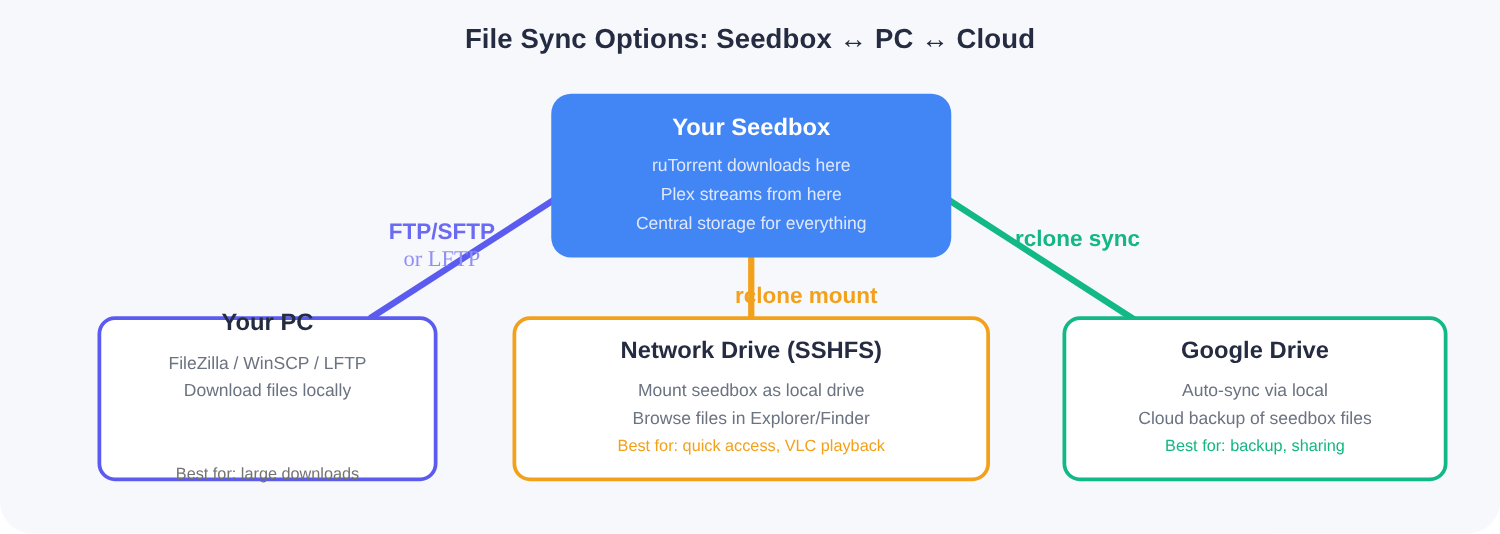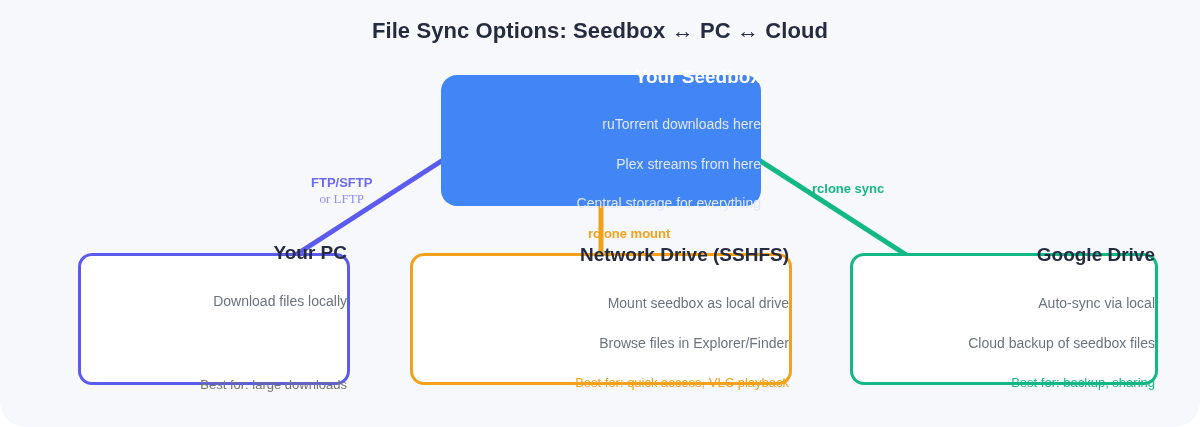"Your Seedbox" .node { align-items: flex-end -> center; gap: 17px -> none }
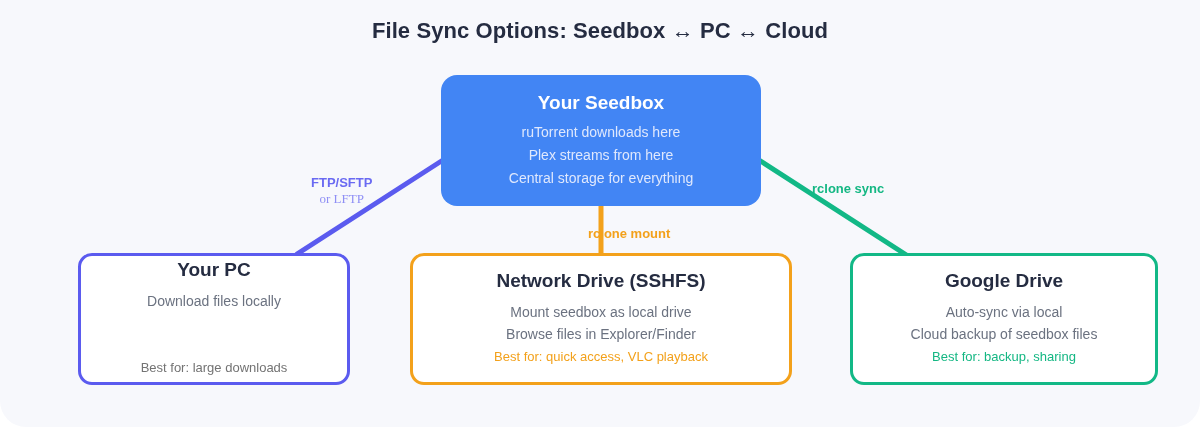"FTP/SFTP" .edge-label { font-size: 13px -> 18px }
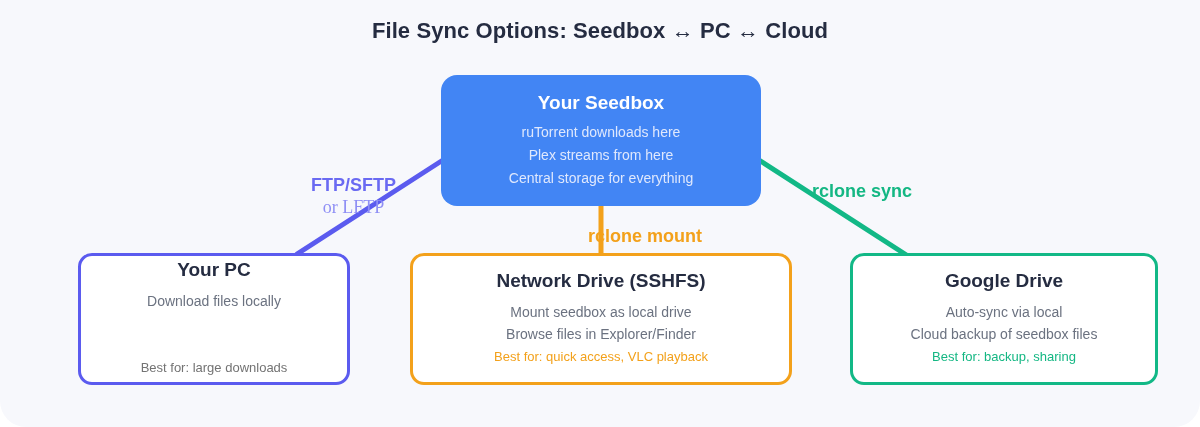"FileZilla / WinSCP / LFTP" div.node-line { html: none -> <div>FileZilla / WinSCP / LFTP</div> }
